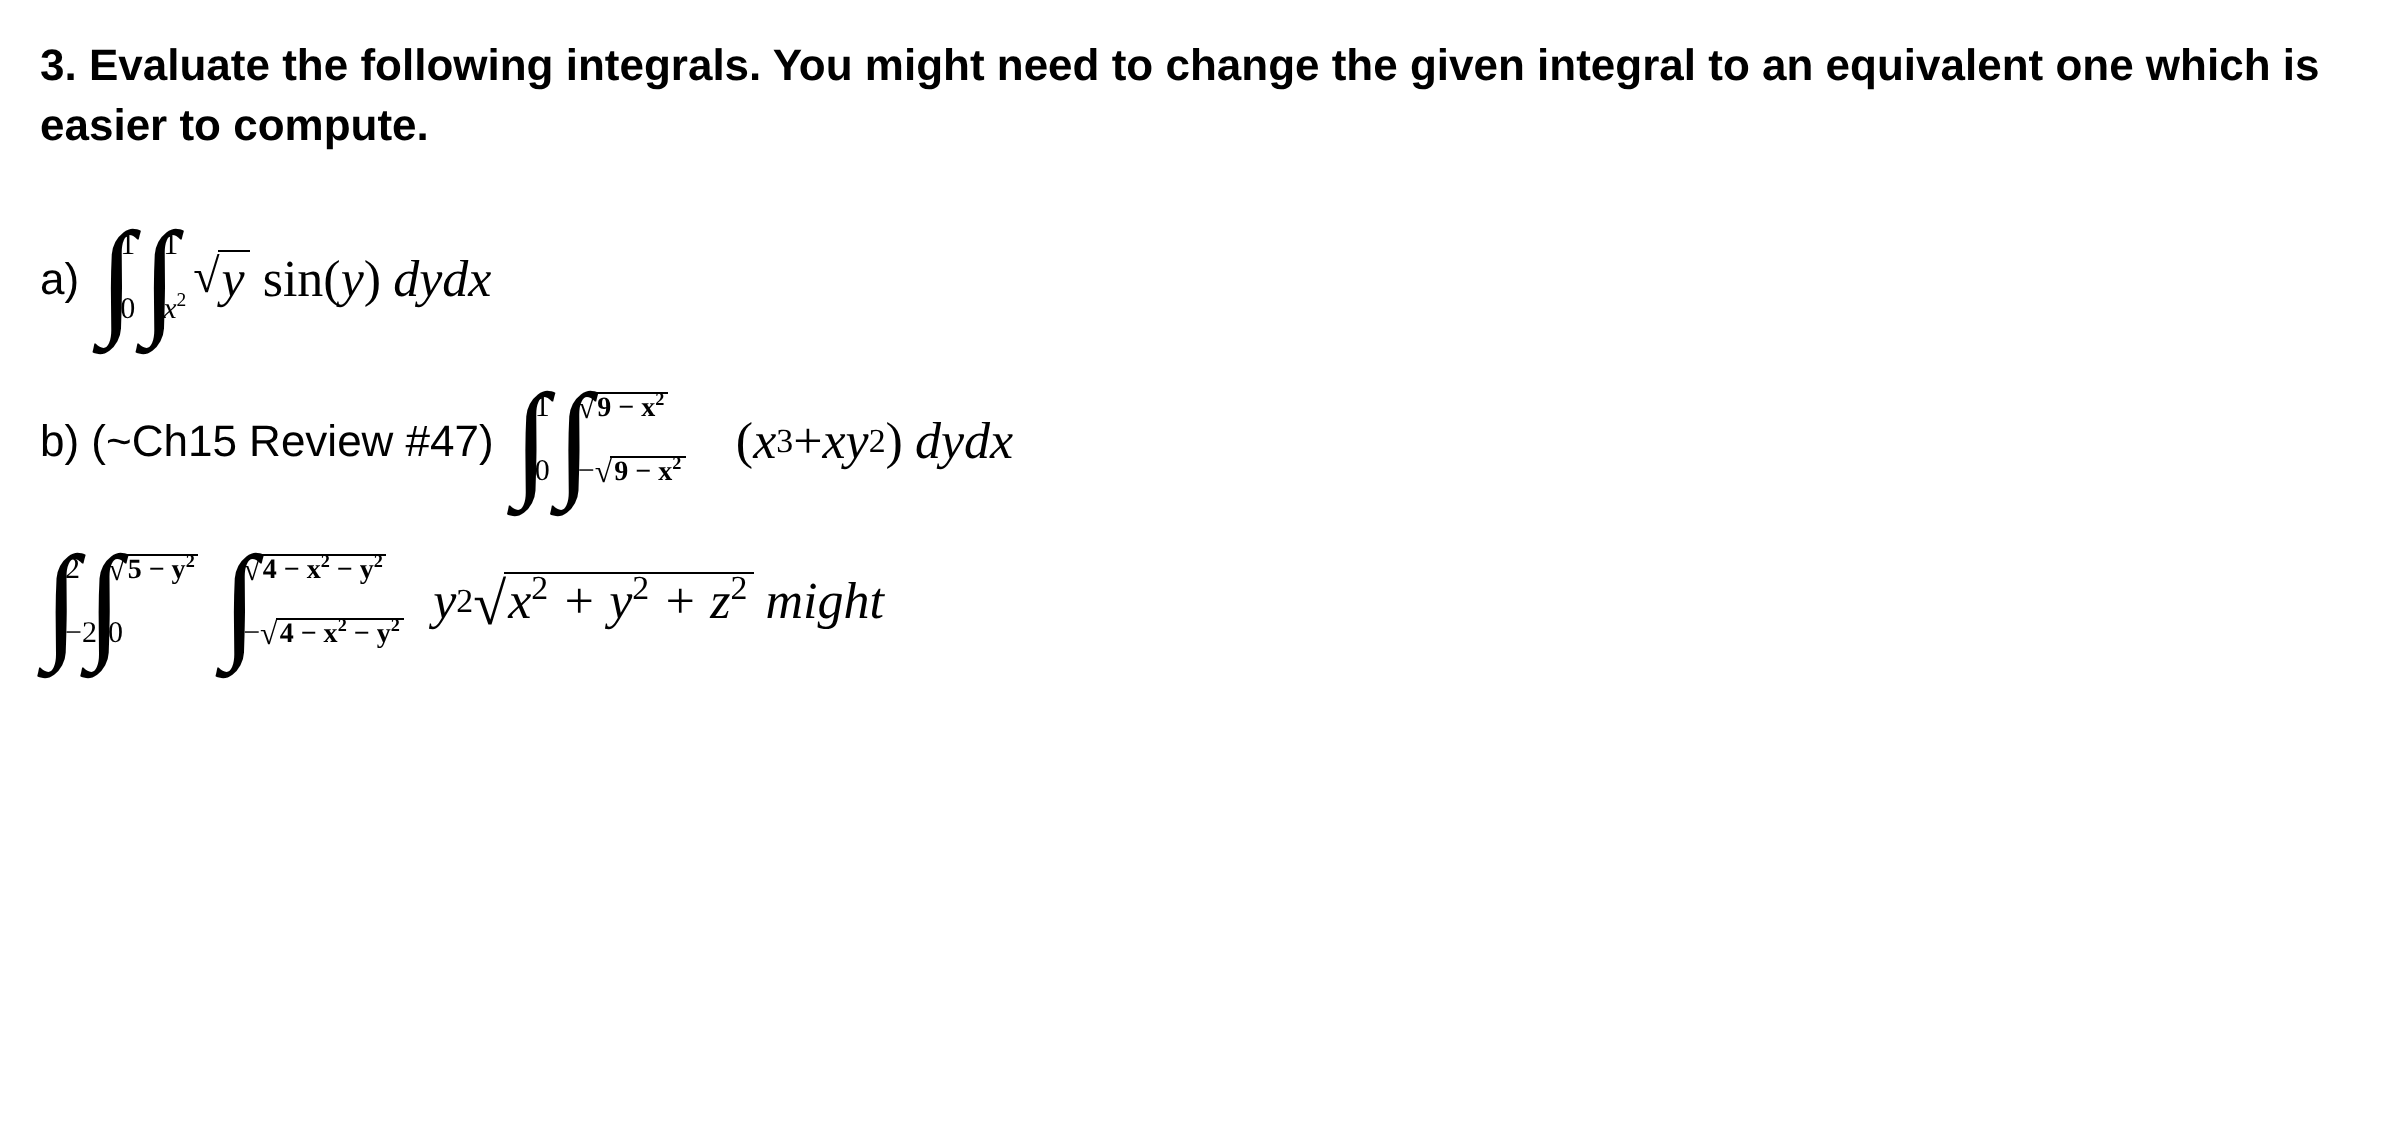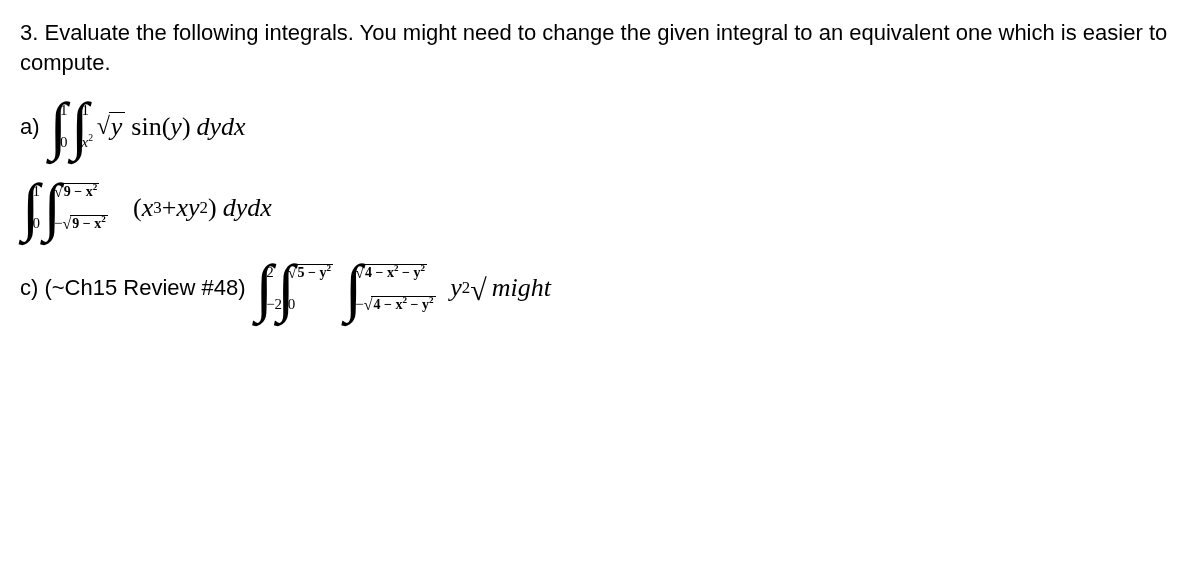"3. Evaluate the following integrals." .problem-text { font-weight: none -> bold; margin-bottom: 27px -> 40px }
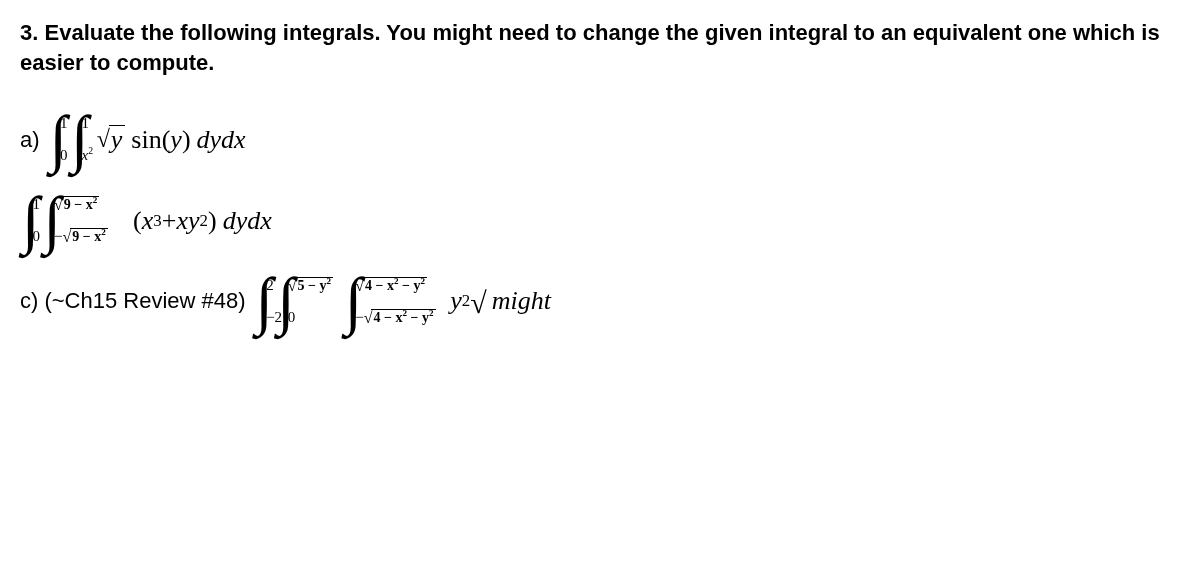"b) (~Ch15 Review #47)" span.label { html: none -> <span>b) (~Ch15 Review #47)</span> }
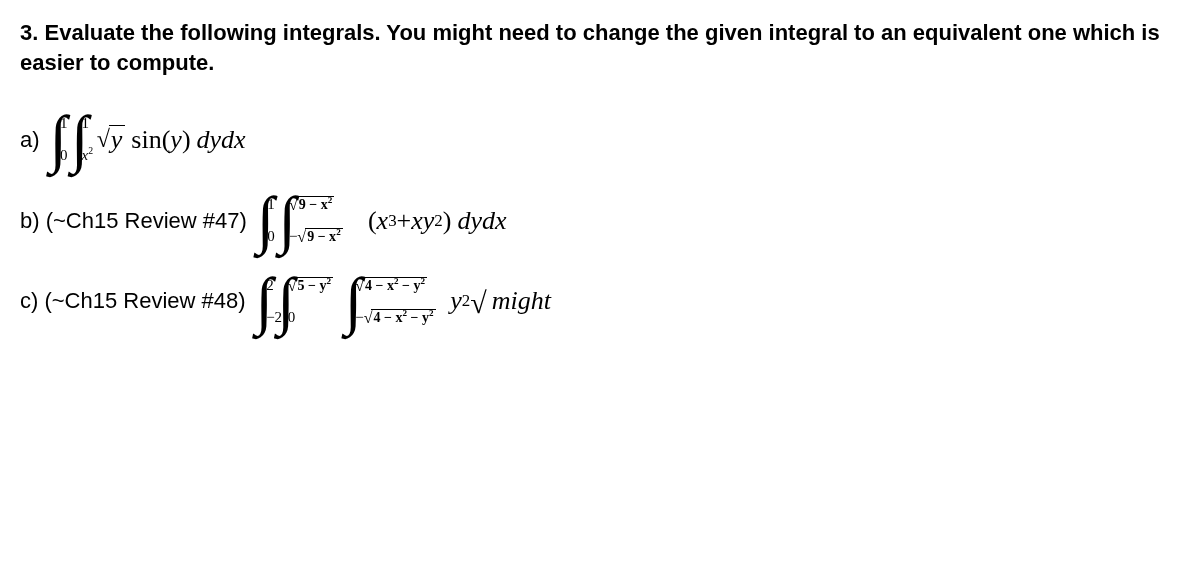"c) (~Ch15 Review #48)" span.label { html: <span>c) (~Ch15 Review #48)</span> -> none }
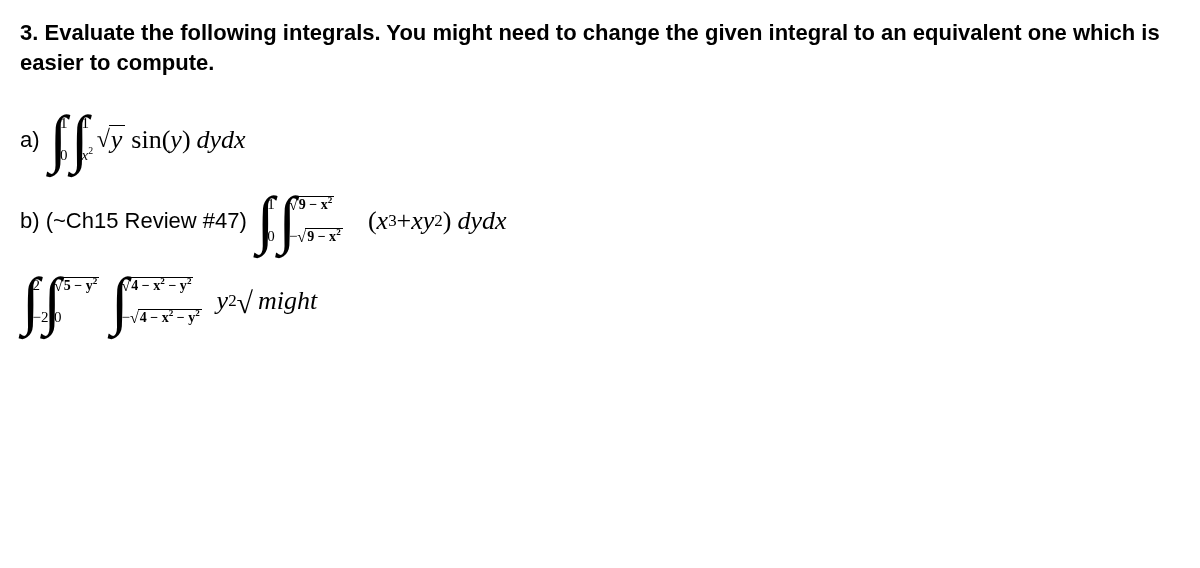"x2 + y2 + z2" span.rad { html: none -> <span><span>x</span><sup>2</sup><span> + y</span><sup>2</sup><span> + z</span><sup>2</sup></span> }
